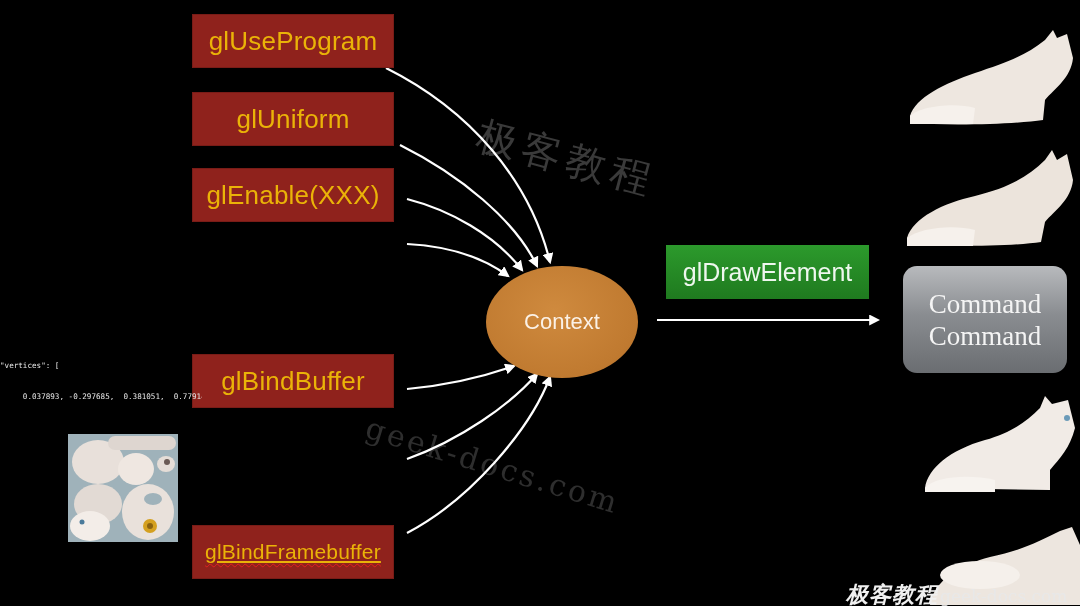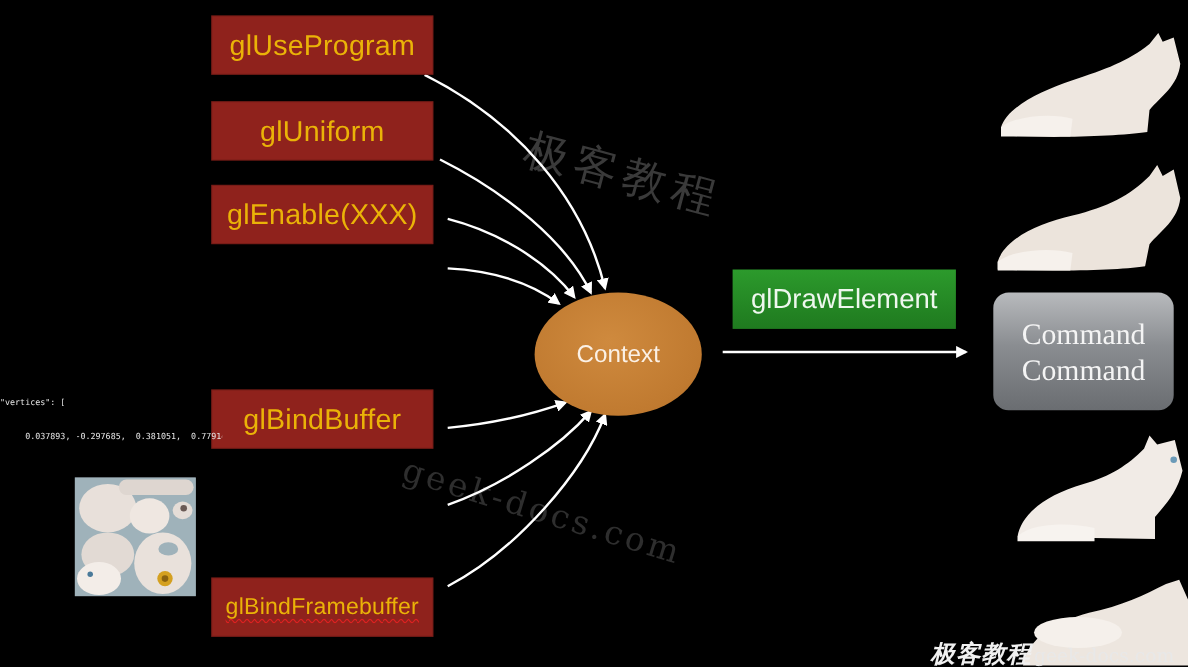"glBindFramebuffer" div.fn-box { text-decoration: none -> underline }
